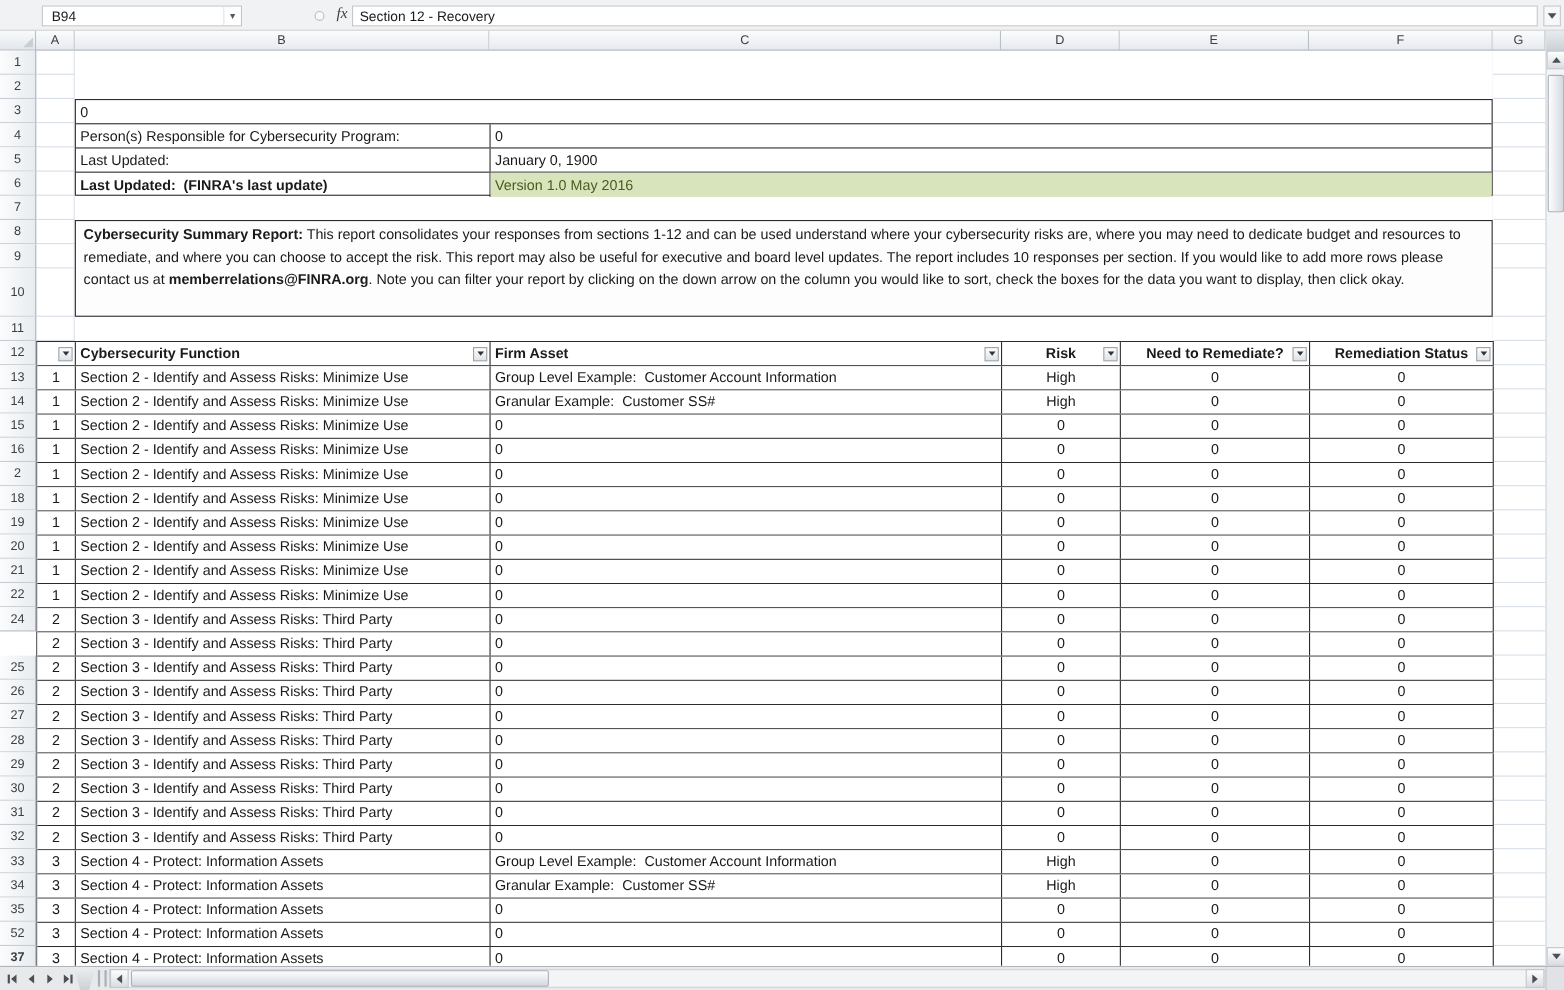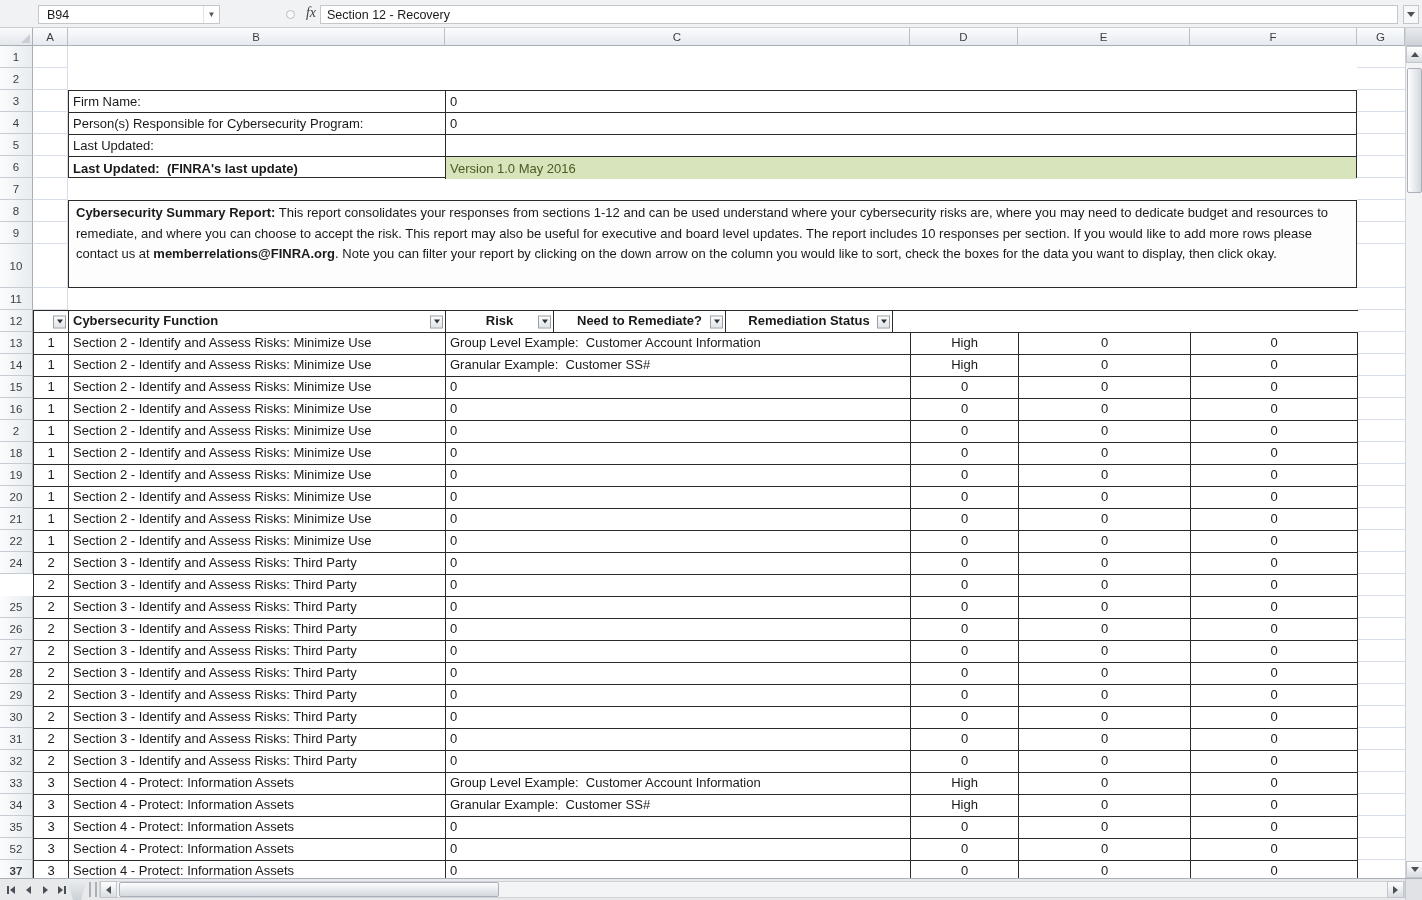"Firm Name:" div.info-label { html: <div>Firm Name:</div> -> none }
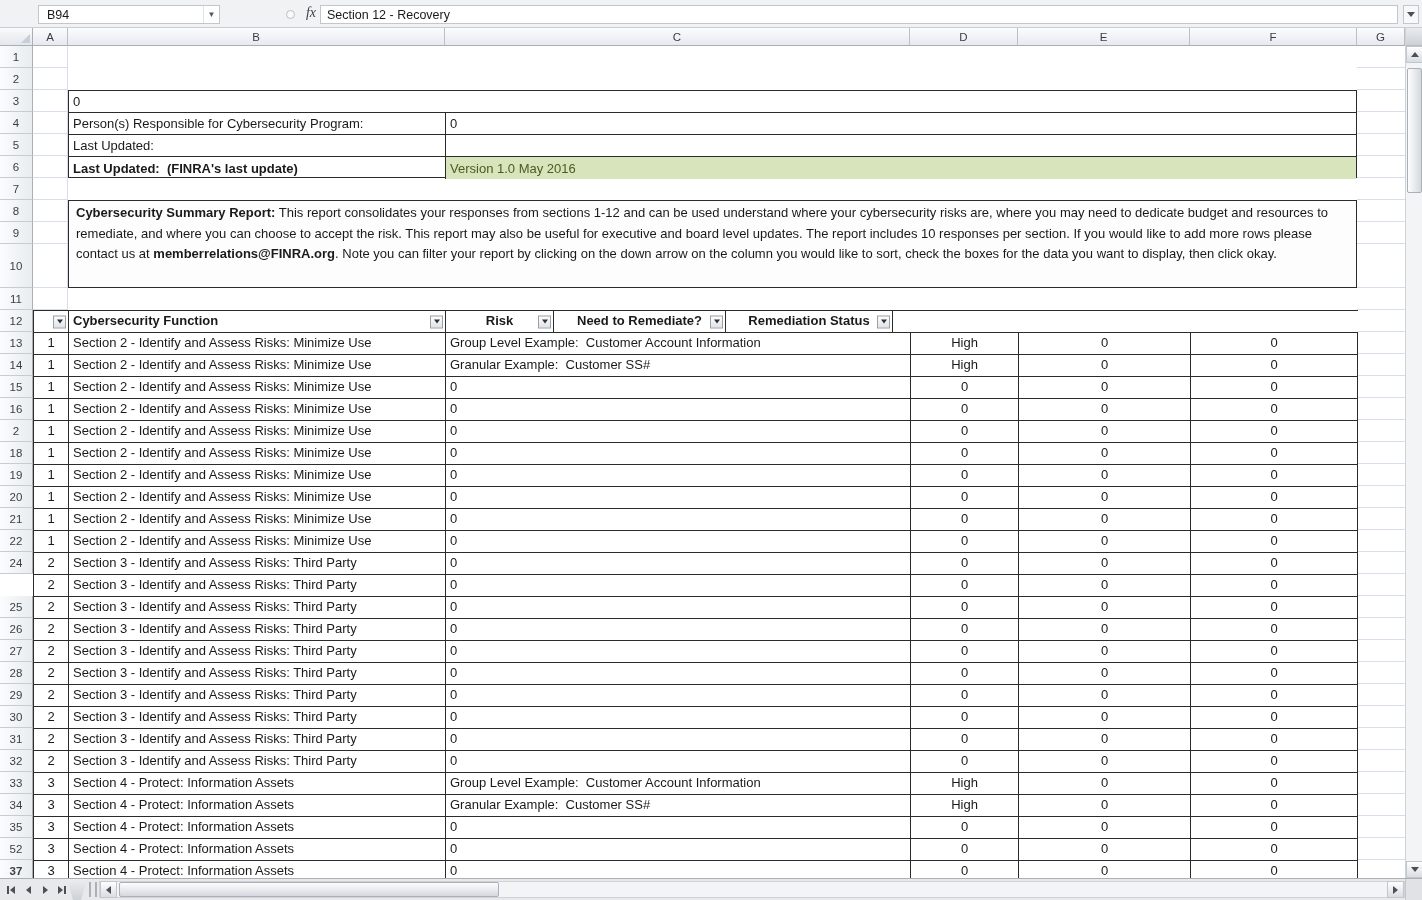"January 0, 1900" div.info-value { html: none -> <div>January 0, 1900</div> }
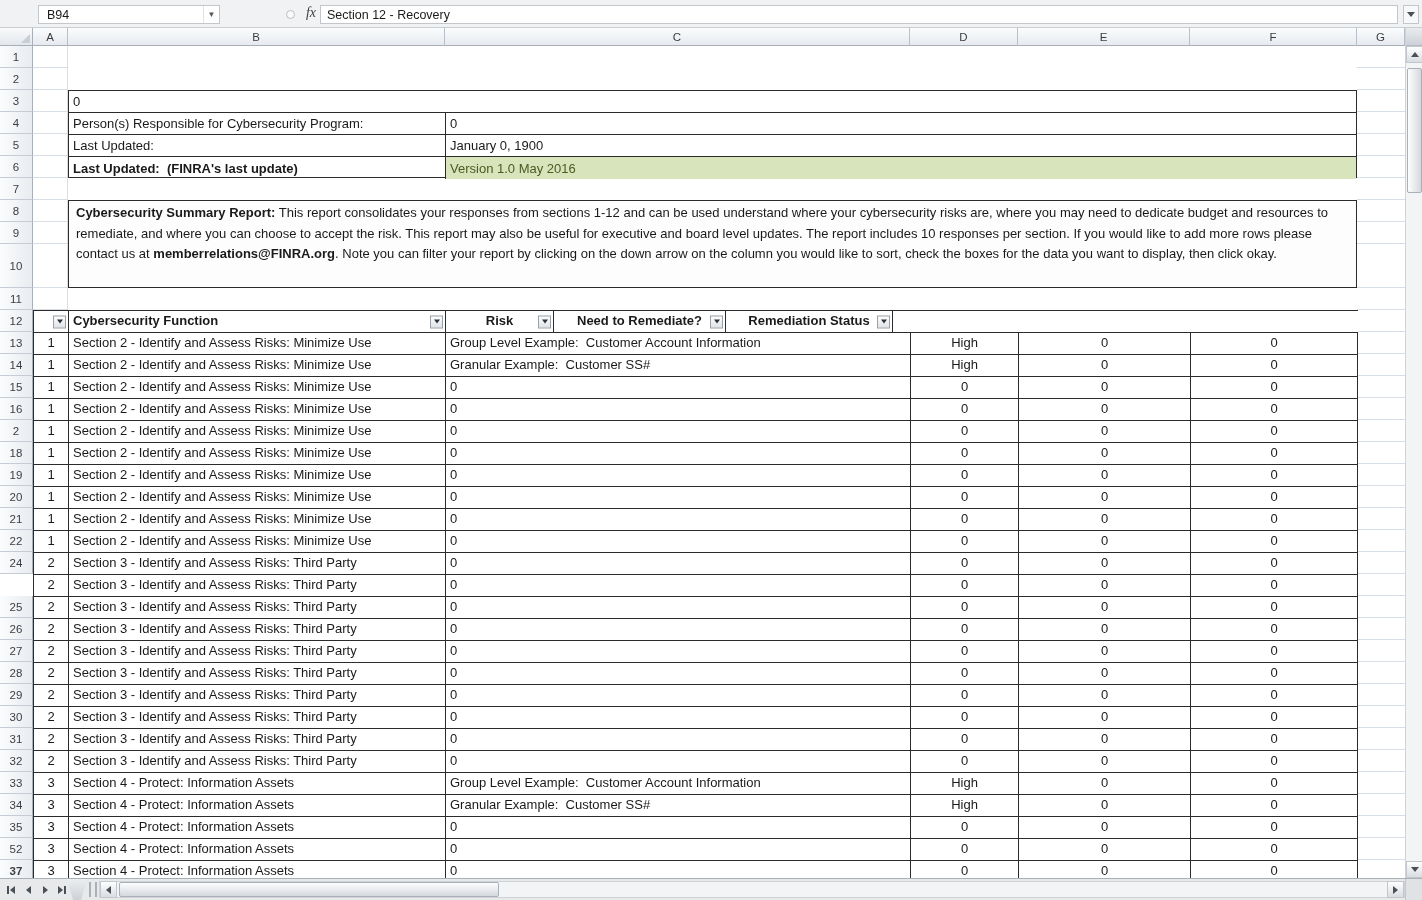"Firm Asset" div.rt-cell { html: none -> <div><span>Firm Asset</span><div><div></div></div></div> }
